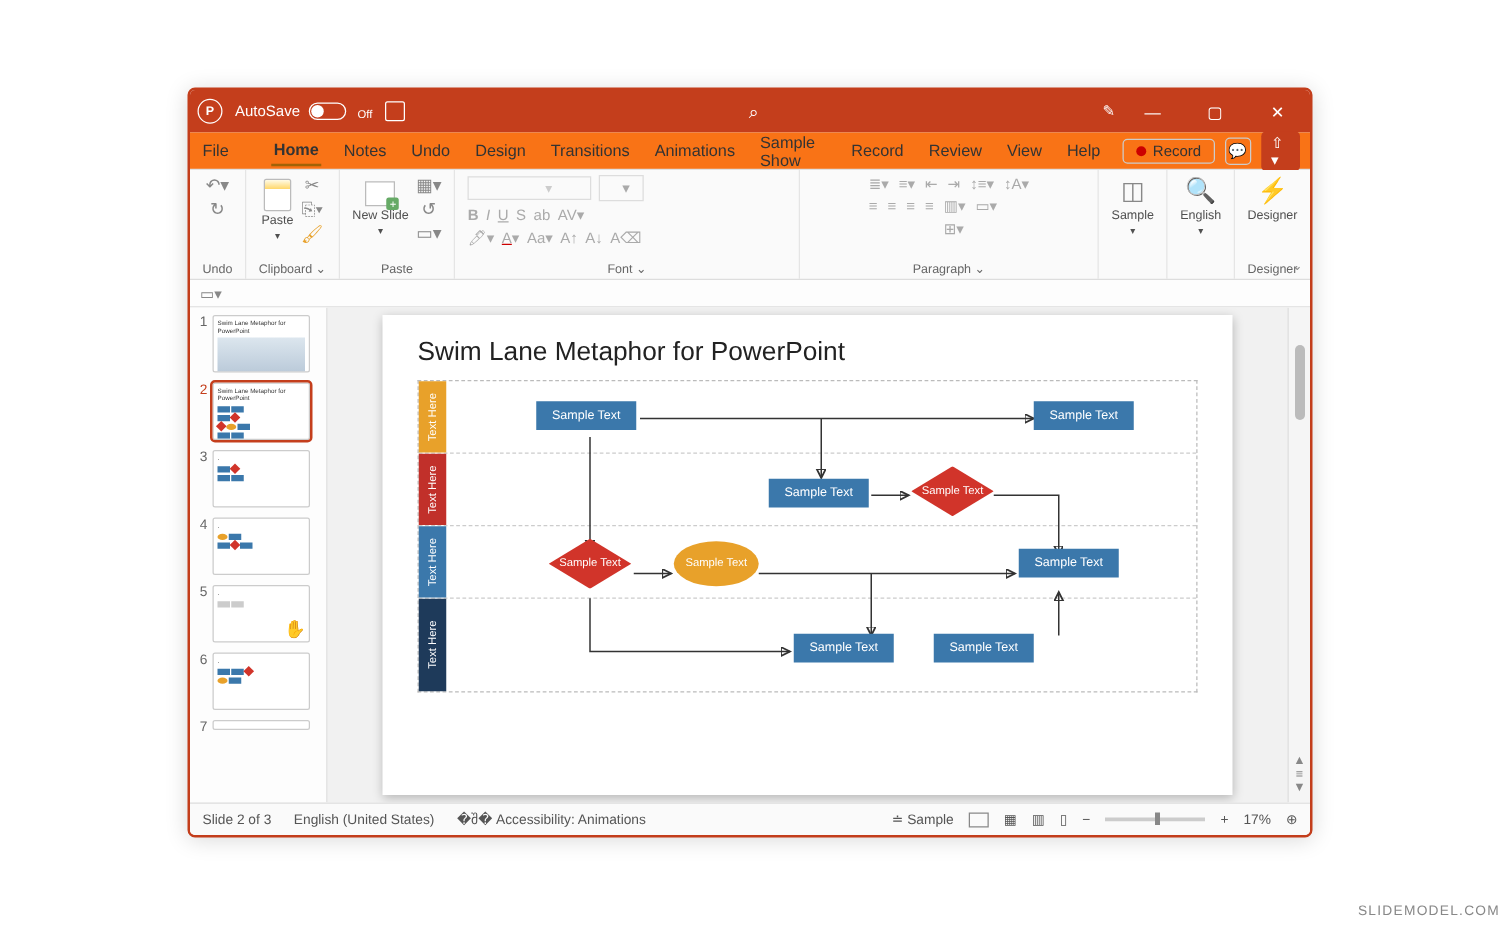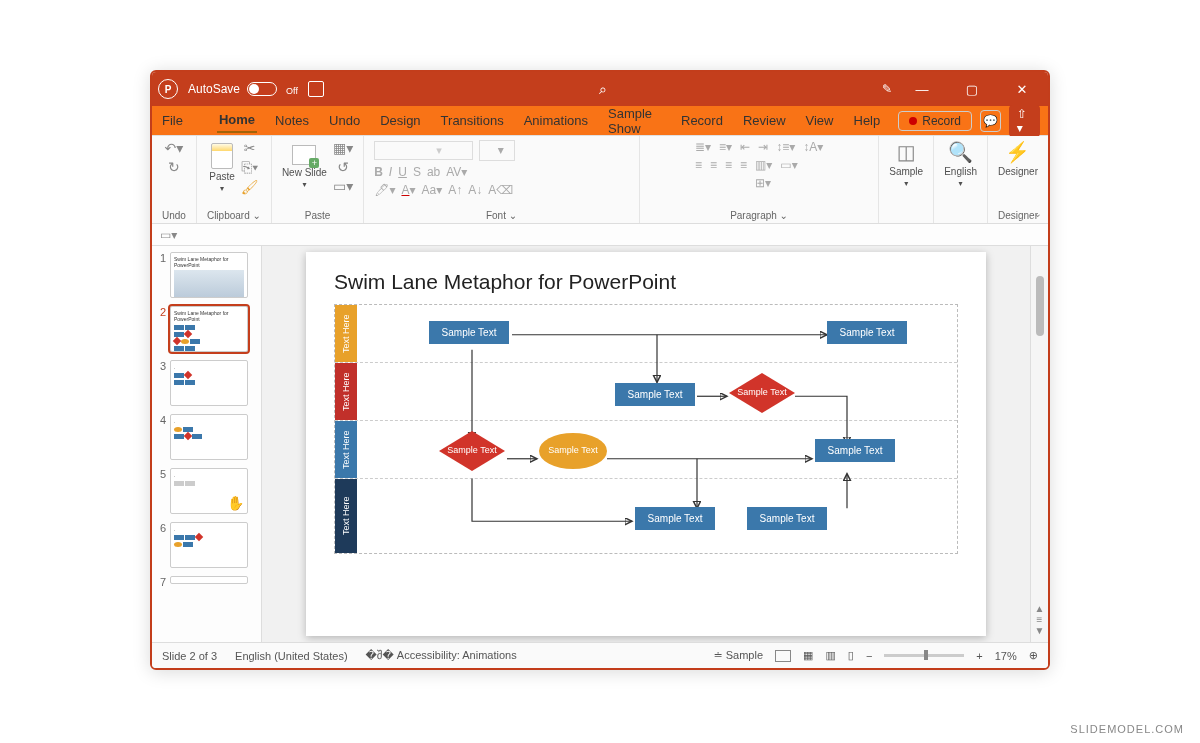"SLIDEMODEL.COM" .watermark { right: 16px -> 0 }
